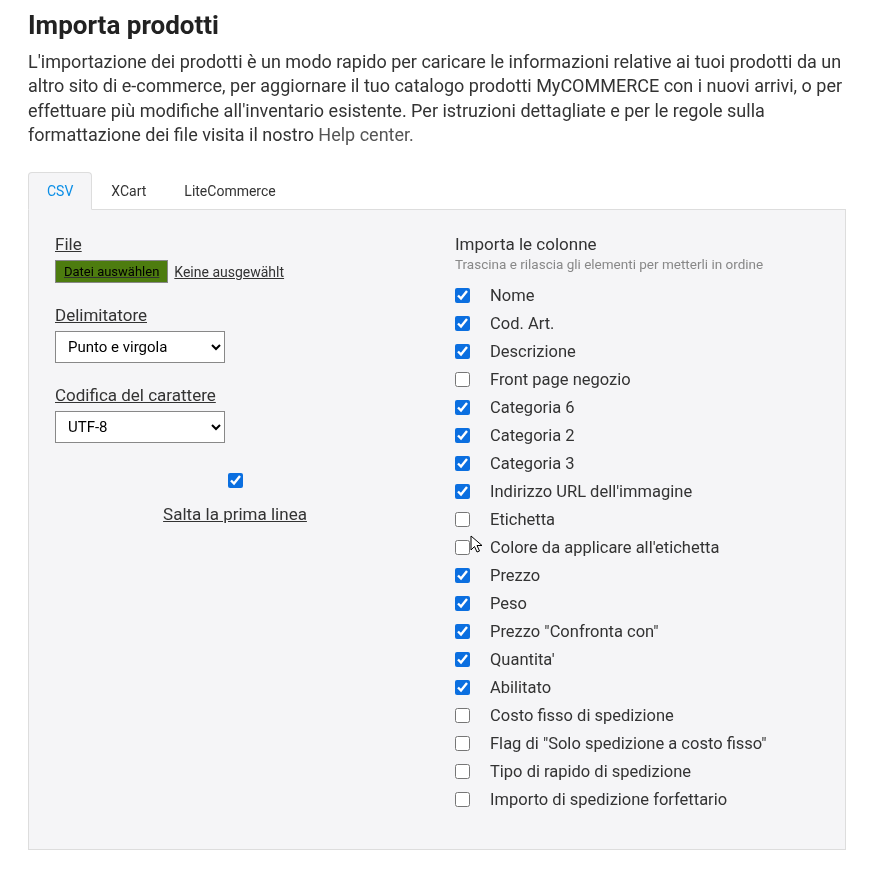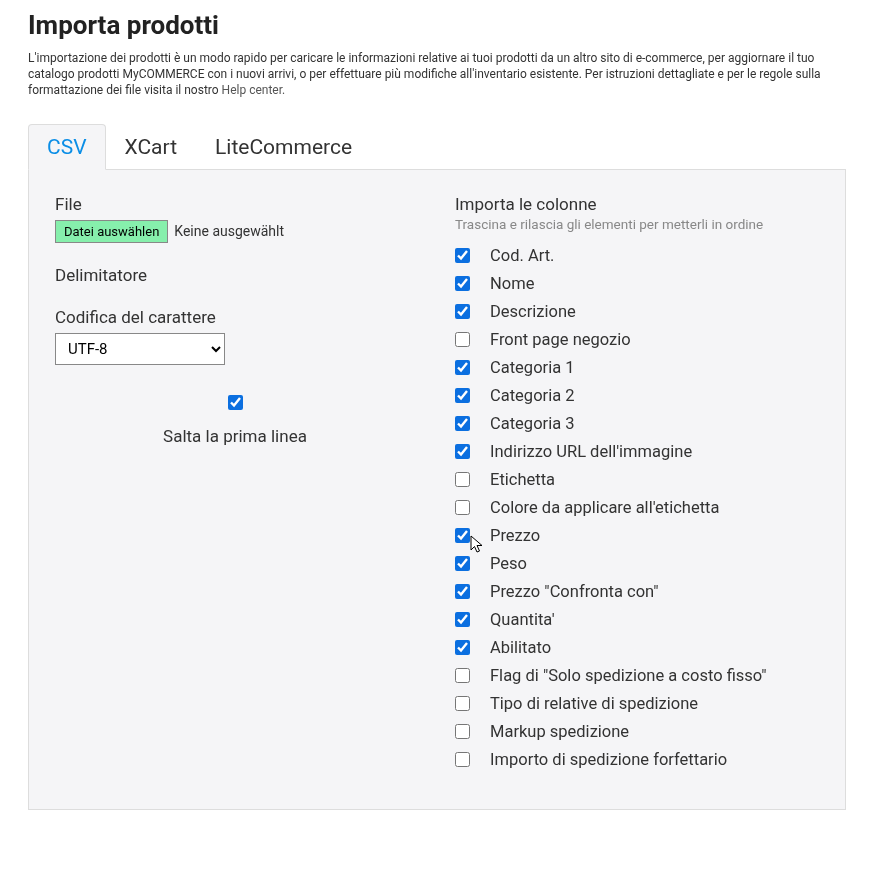"L'importazione dei prodotti è un" .page-desc { font-size: 12px -> 18px }
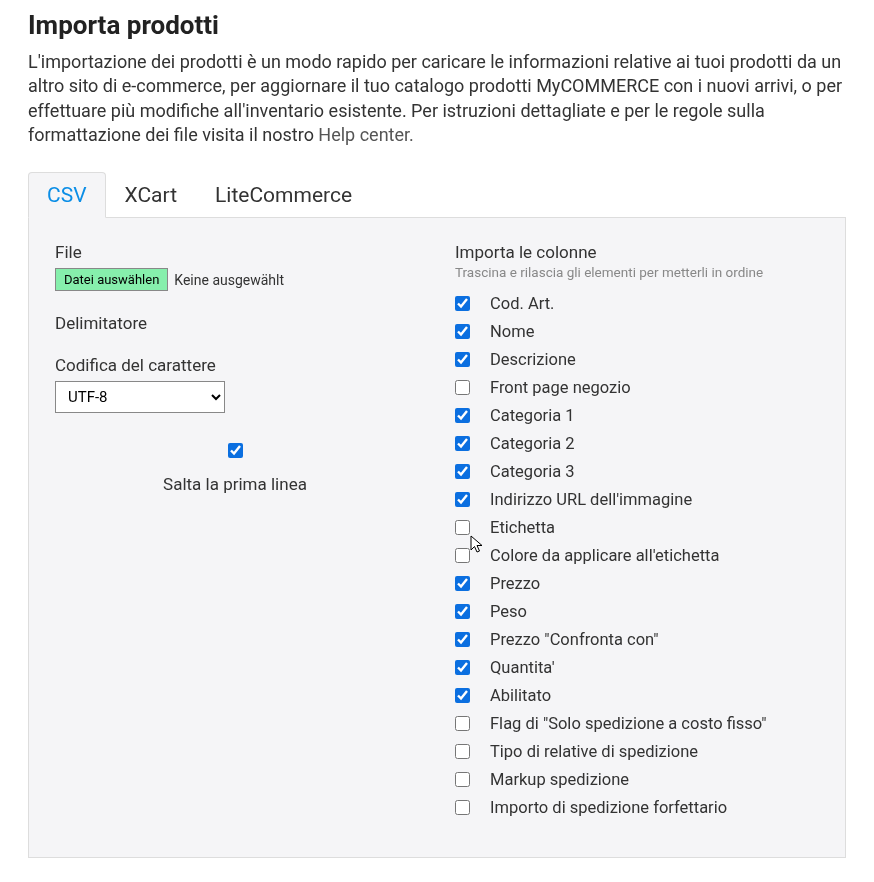"CSV" .tab { font-size: 21px -> 14px }
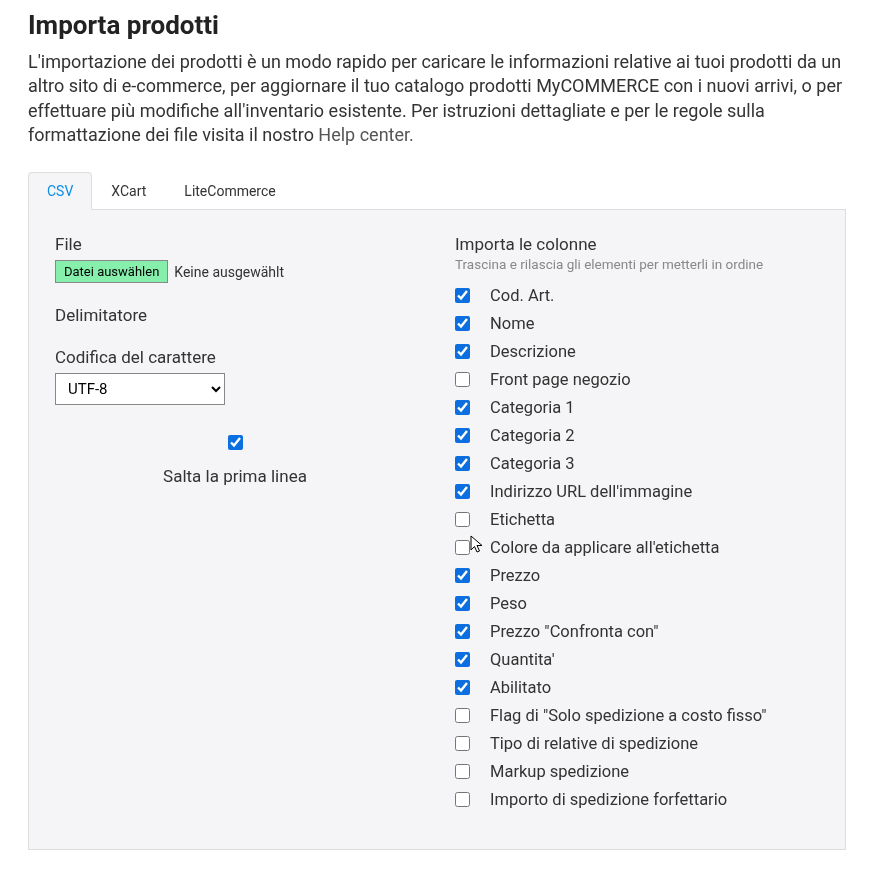"File" .left-col { text-decoration: none -> underline }
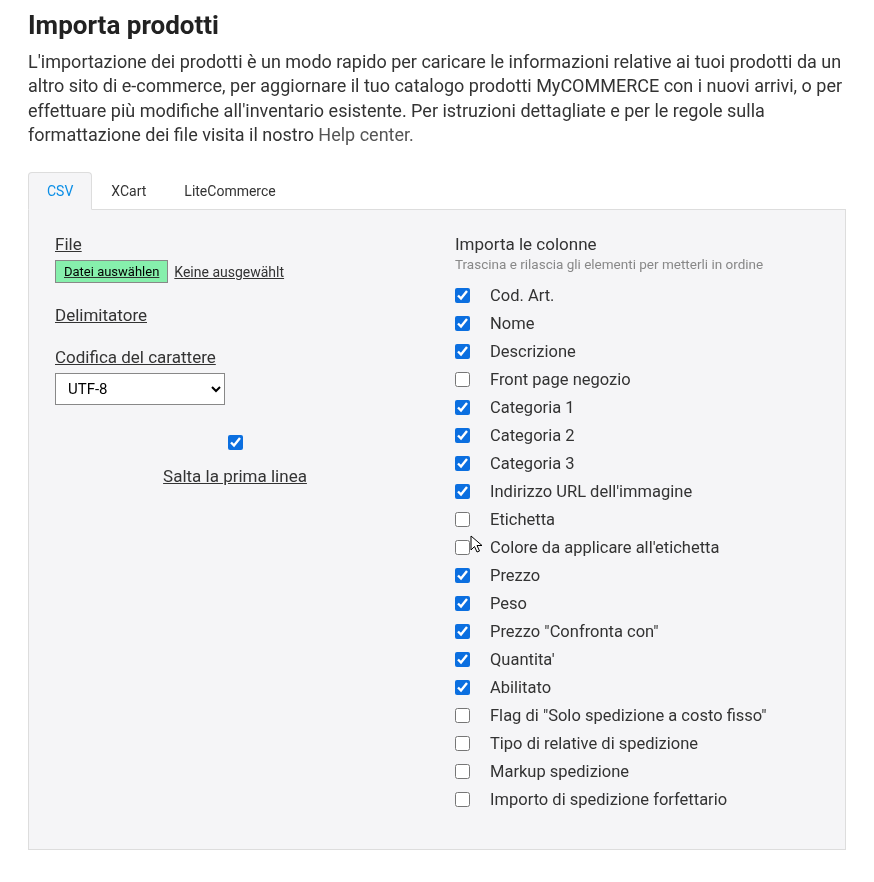"Datei auswählen" .file-btn { background: #86efac -> #4d7c0f }
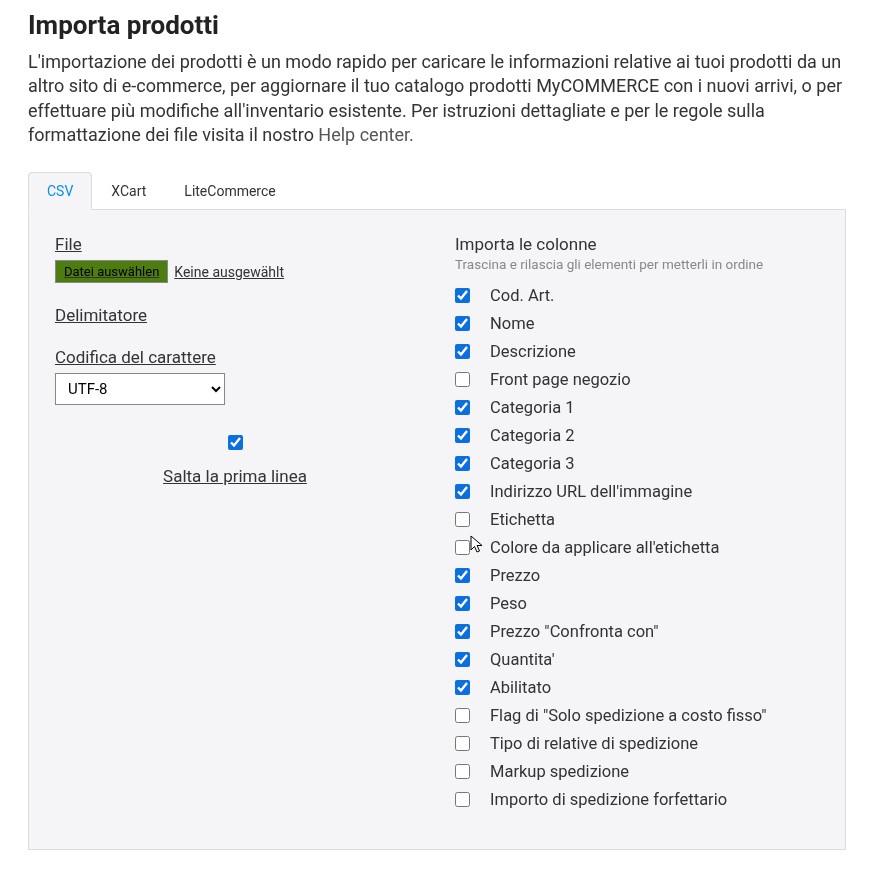"Cod. Art." label.col-item { order: before "Nome" -> after "Nome" }
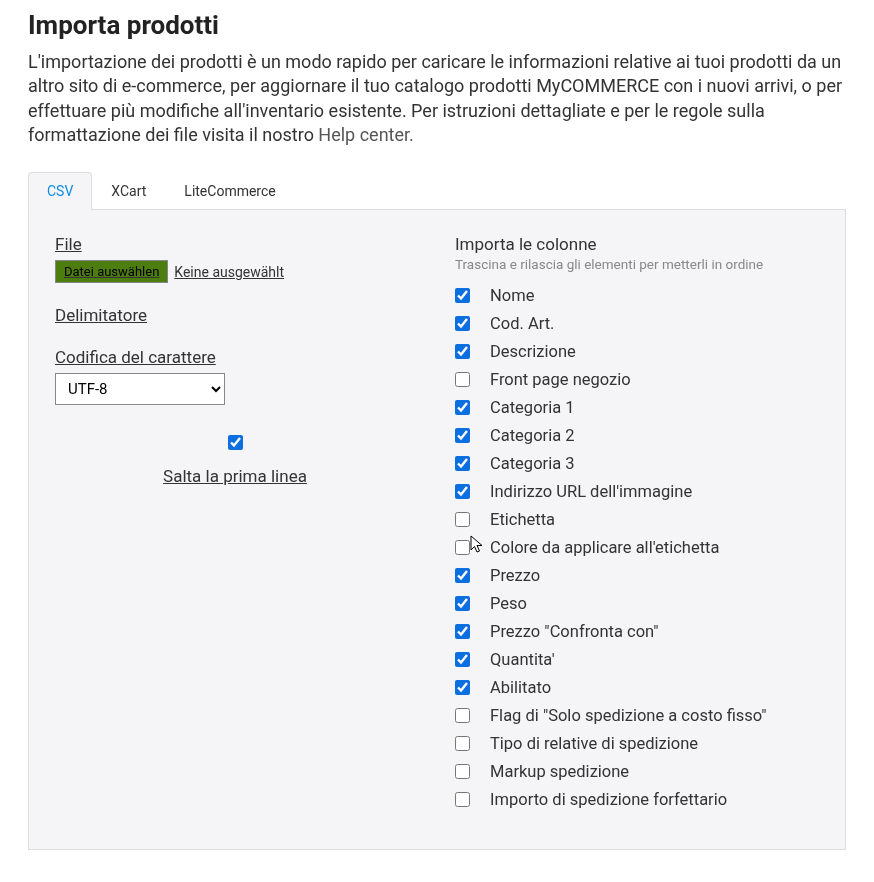"Punto e virgola" select.form-select { html: none -> <select> <option>Punto e virgola</option> </select> }
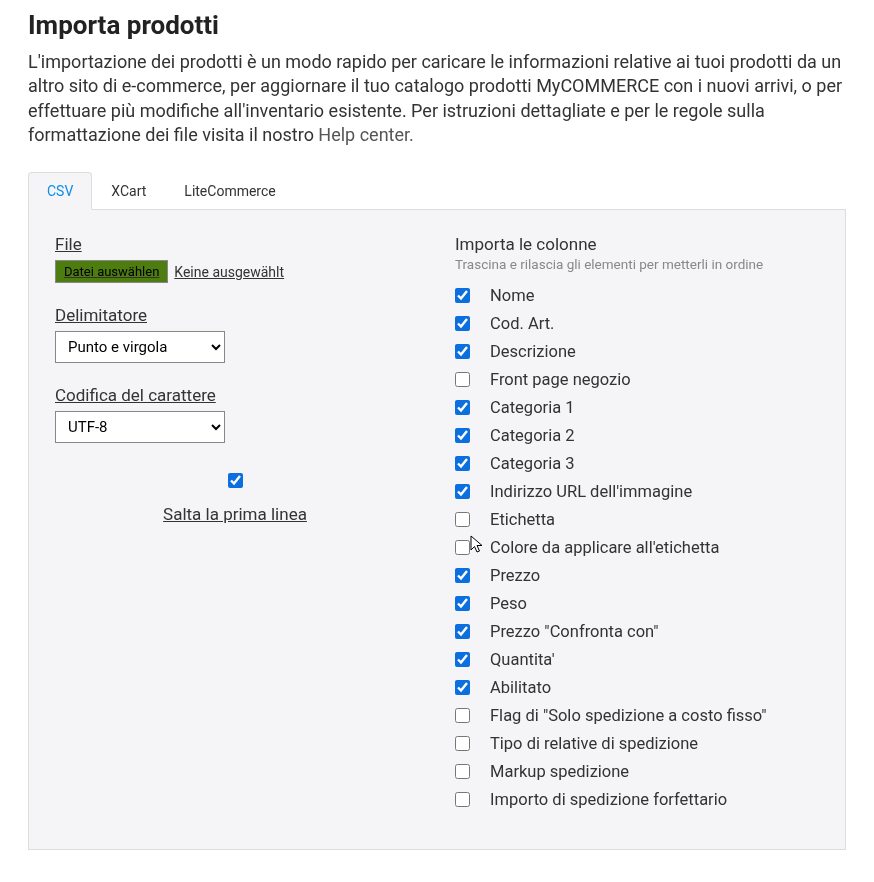"Categoria 1" span { text: 1 -> 6 }
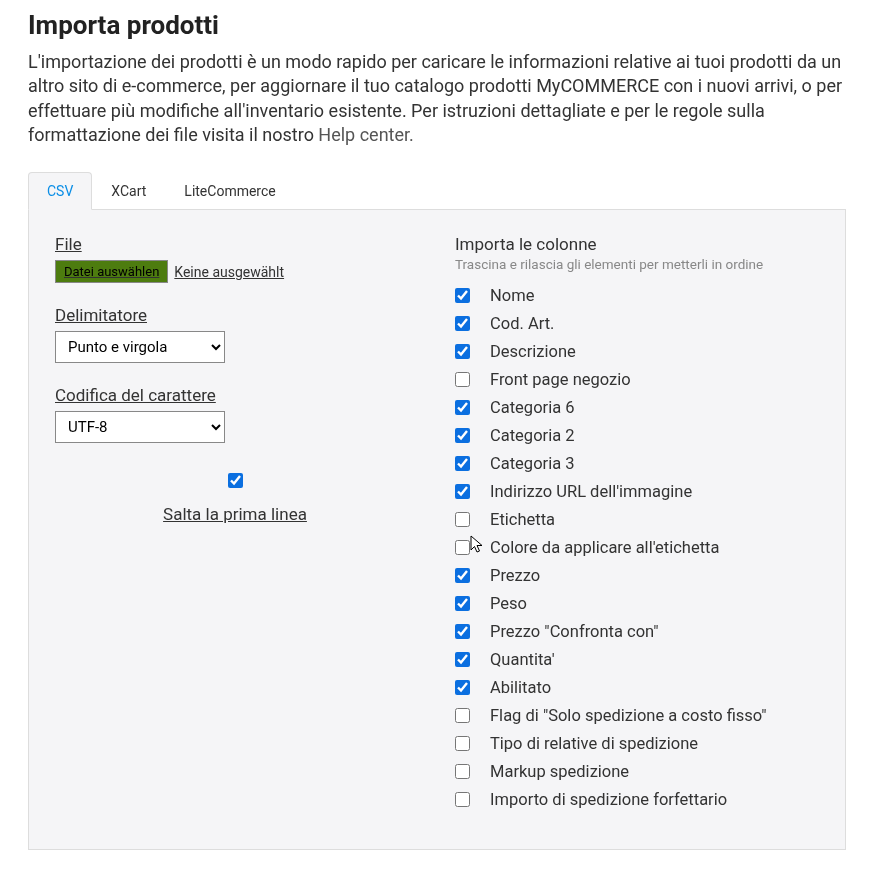"Costo fisso di spedizione" label.col-item { html: none -> <label> <input> <span>Costo fisso di spedizione</span> </label> }
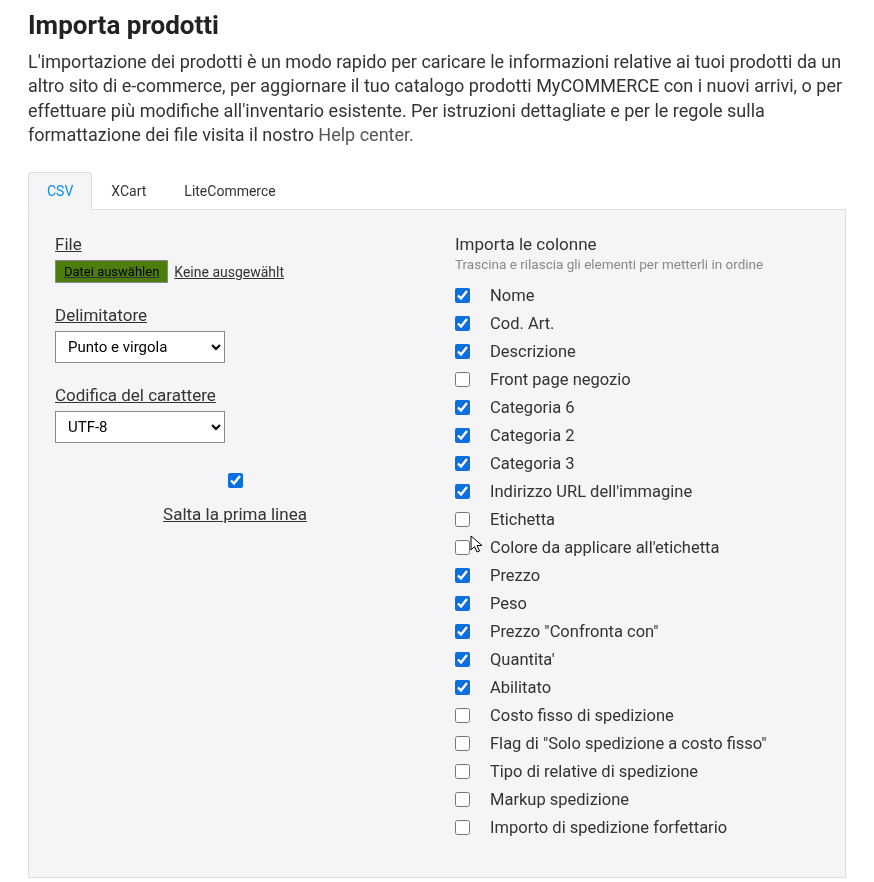"Tipo di relative di spedizione" span { text: relative -> rapido }
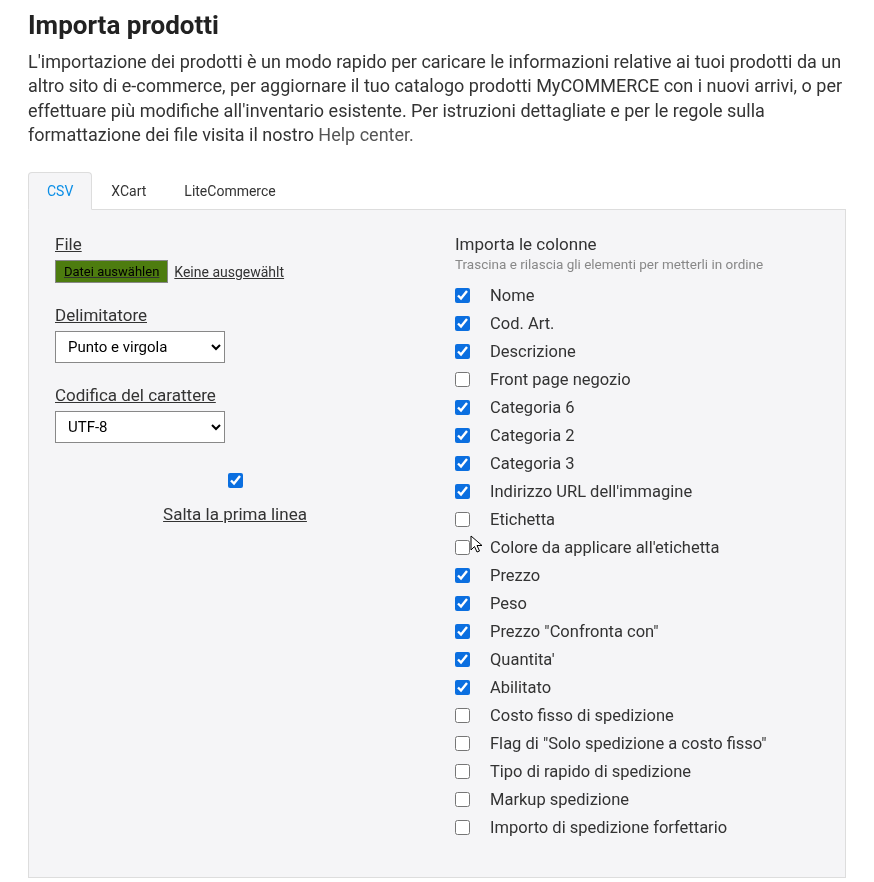"Markup spedizione" label.col-item { html: <label> <input> <span>Markup spedizione</span> </label> -> none }
